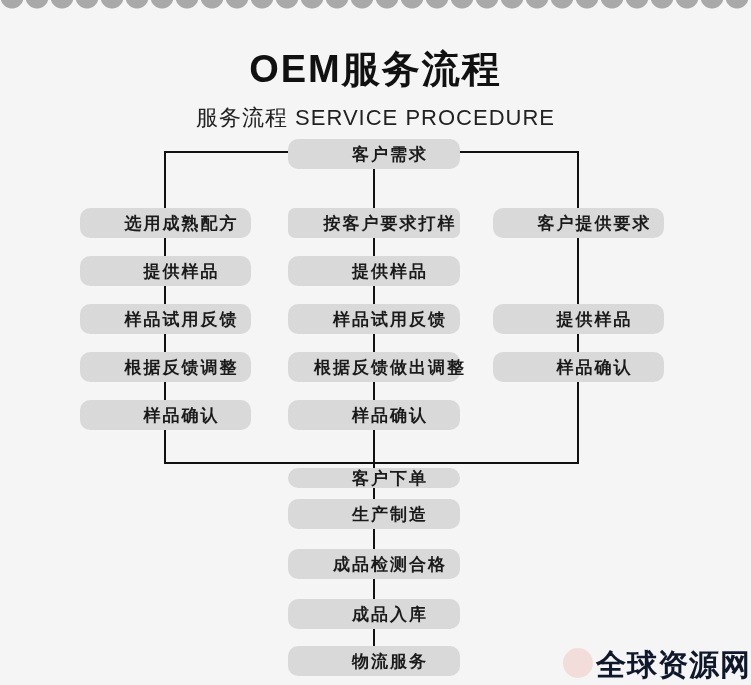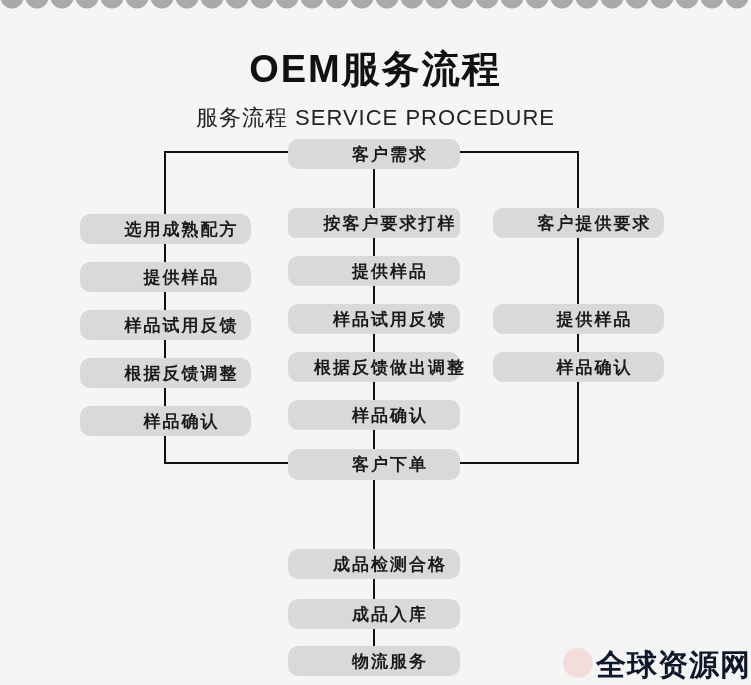"选用成熟配方" .col-left { margin-top: 6px -> none }
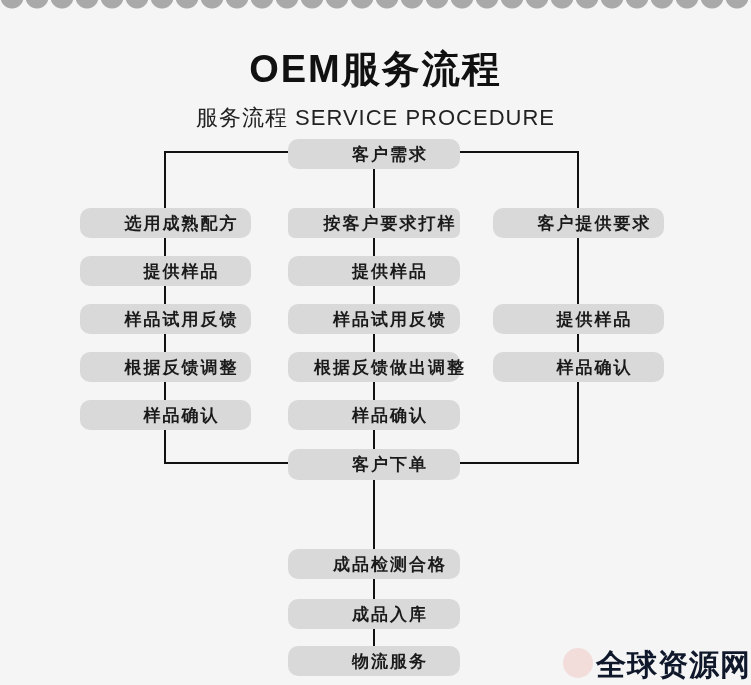"客户下单" div.node { height: 31px -> 20px; top: 449px -> 468px }
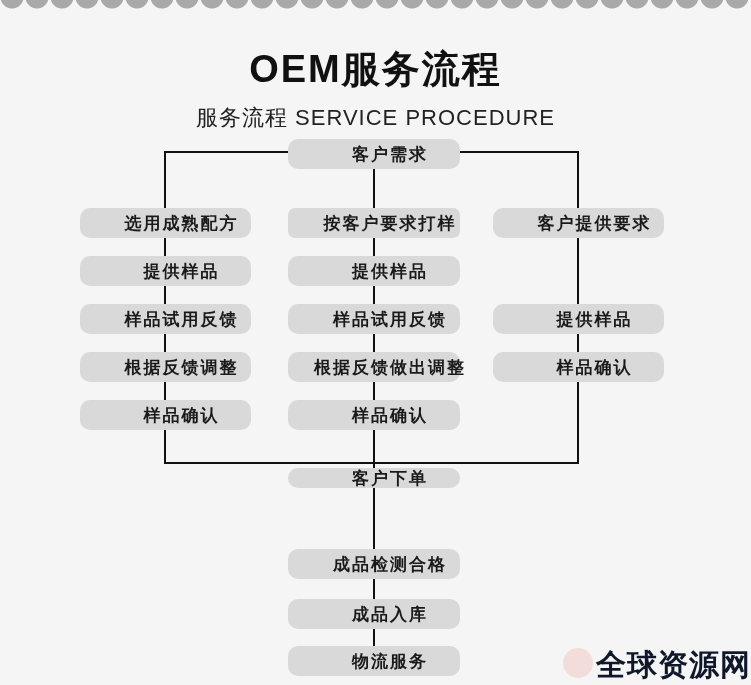"生产制造" div.node { html: none -> <div>生产制造</div> }
